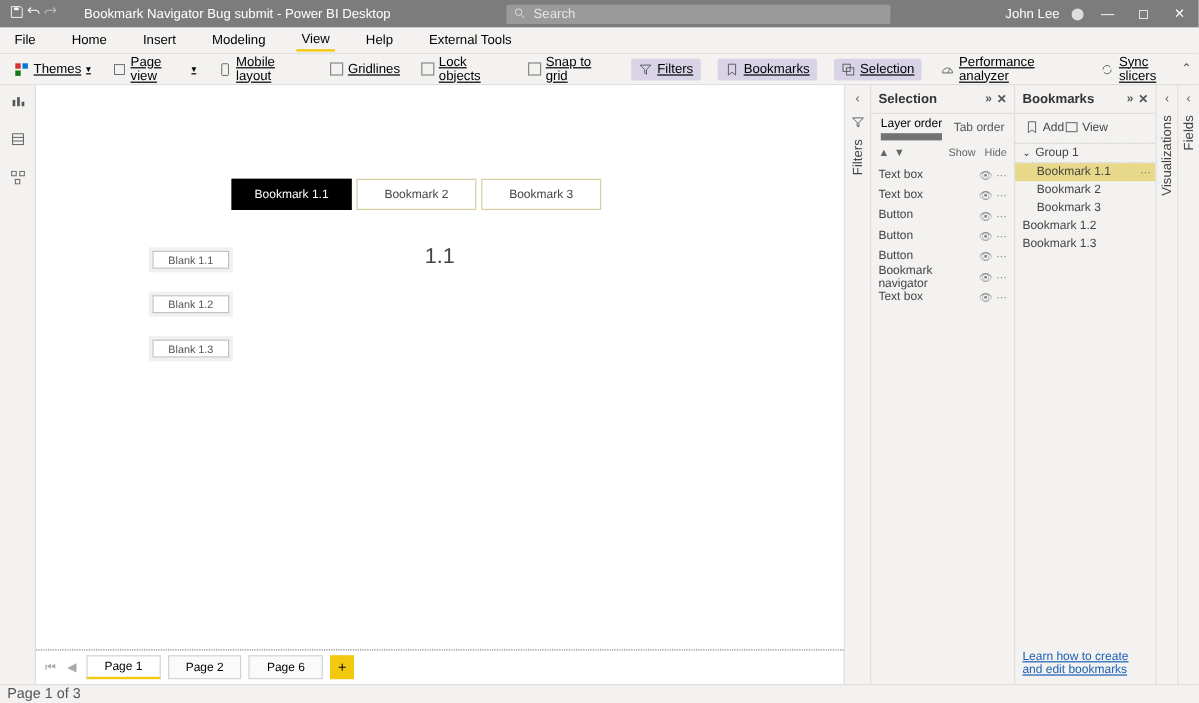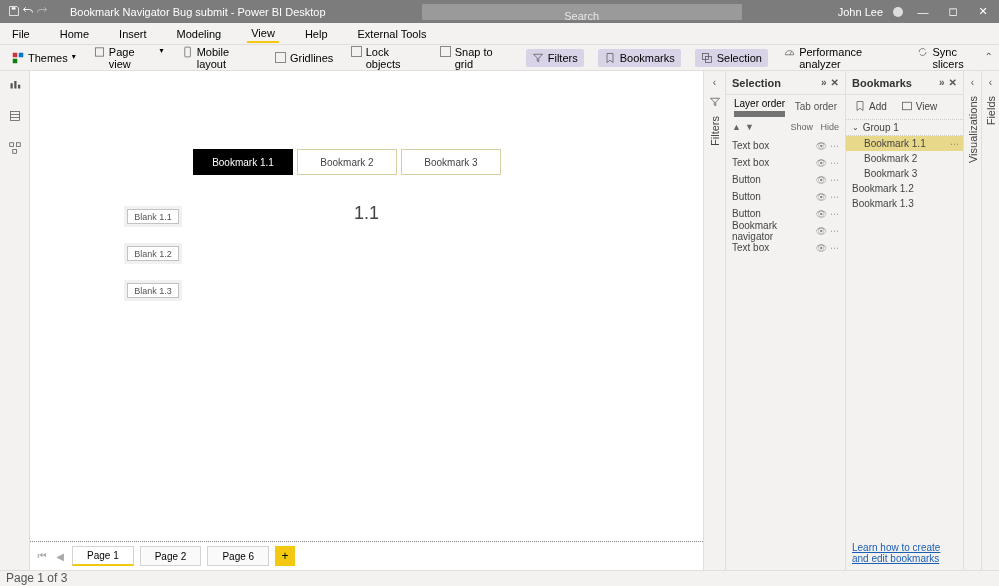"Search" .titlebar .search { flex-direction: column -> none }
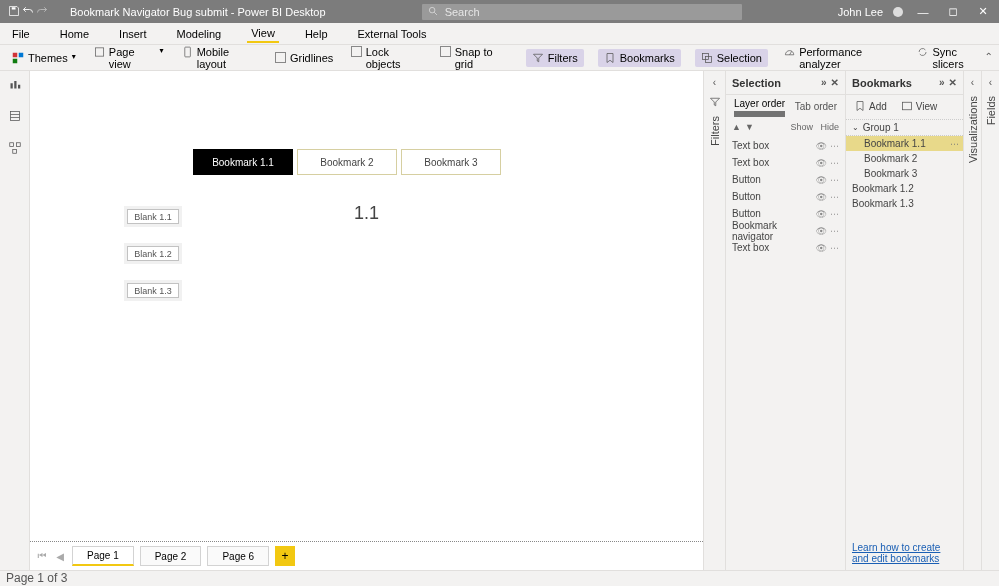"Themes" .ribbon .ritem { align-items: none -> center; text-decoration: none -> underline }
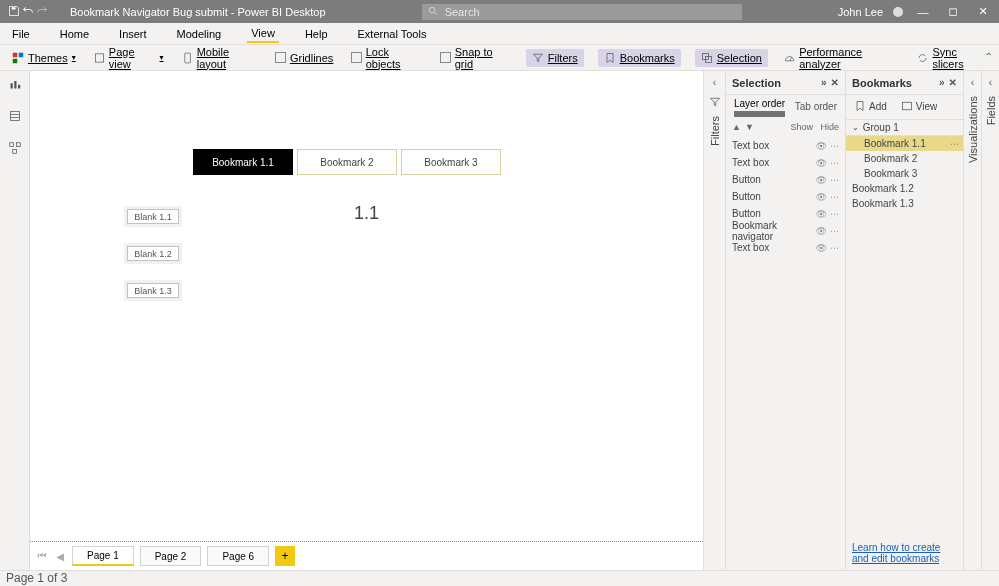"Add" .bk-actions { gap: 14px -> 0 }
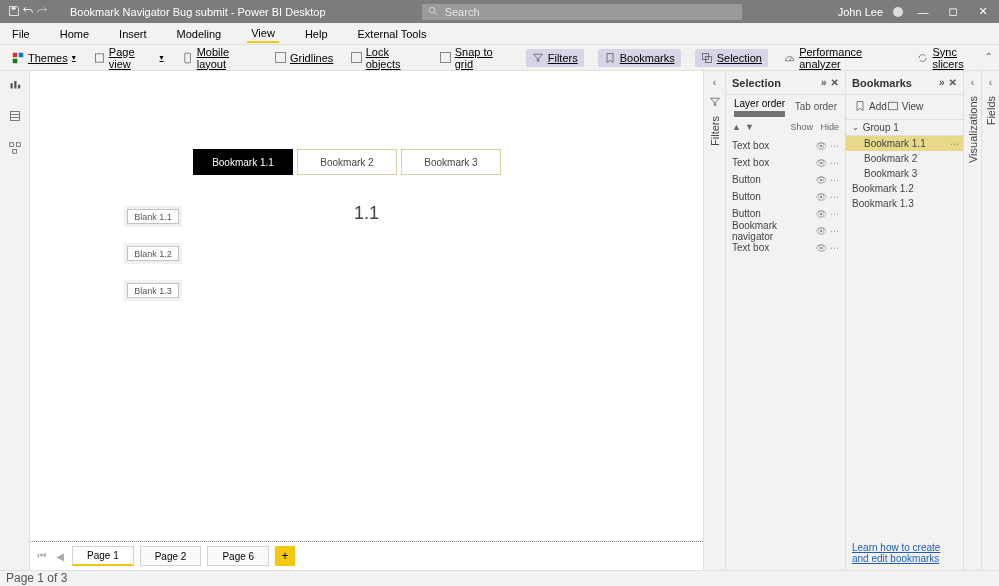"Blank 1.1" .blank-btn { width: 52px -> 64px }
